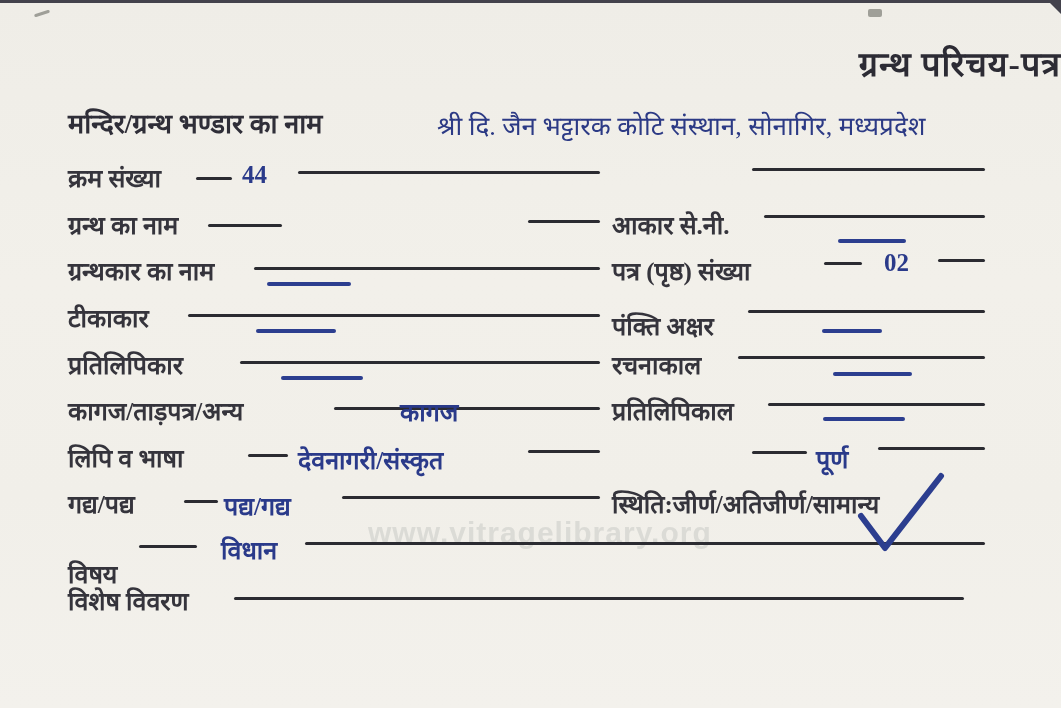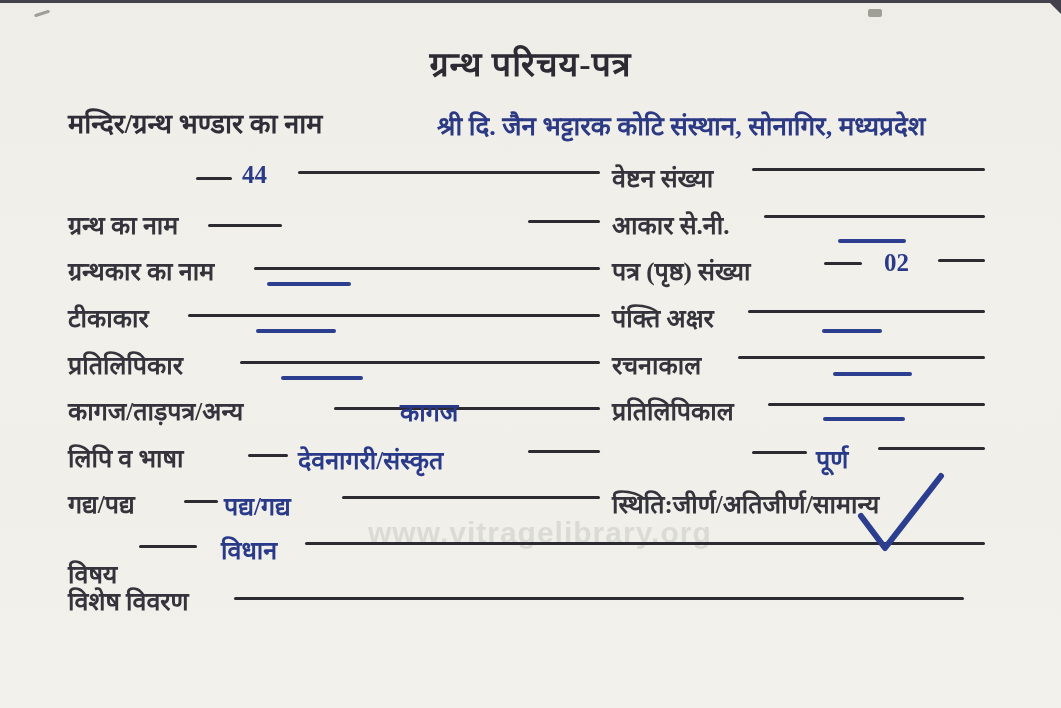"ग्रन्थ परिचय-पत्र" .title { text-align: center -> right }
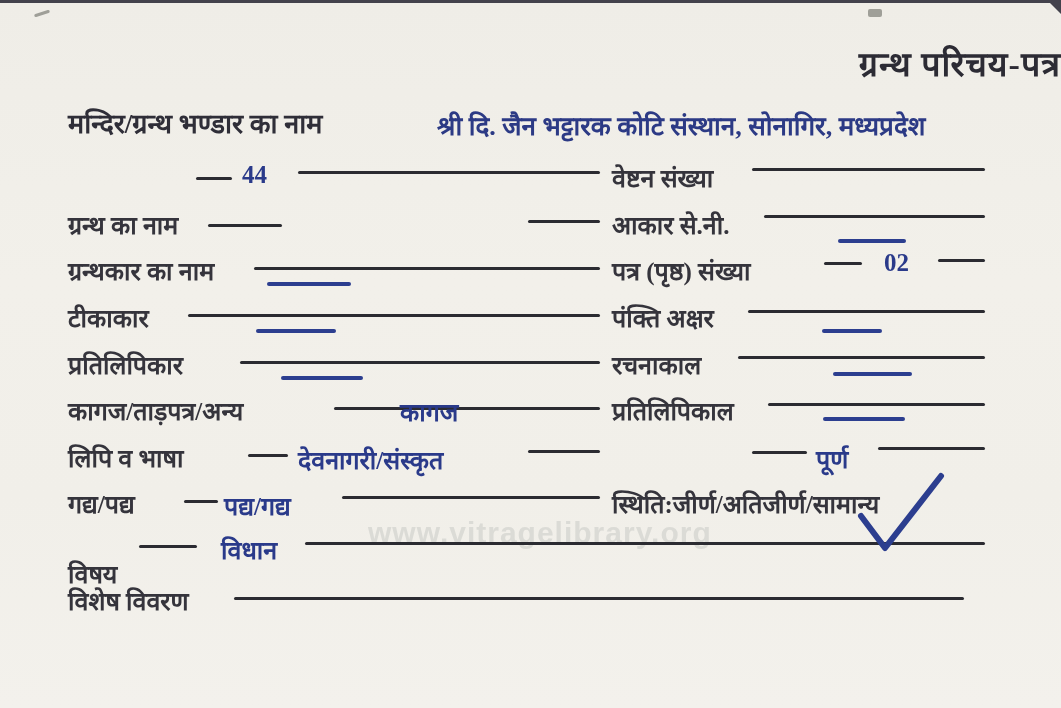"श्री दि. जैन भट्टारक कोटि" .hdr-value { font-weight: 700 -> 400 }
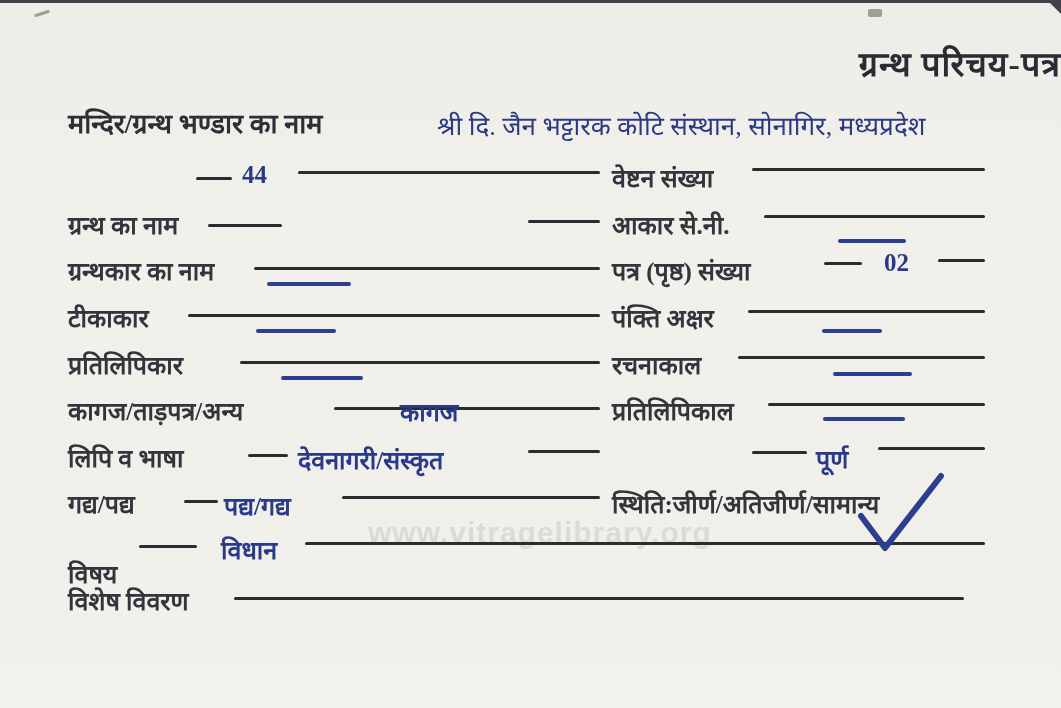"क्रम संख्या" div.lbl { html: none -> <div>क्रम संख्या</div> }
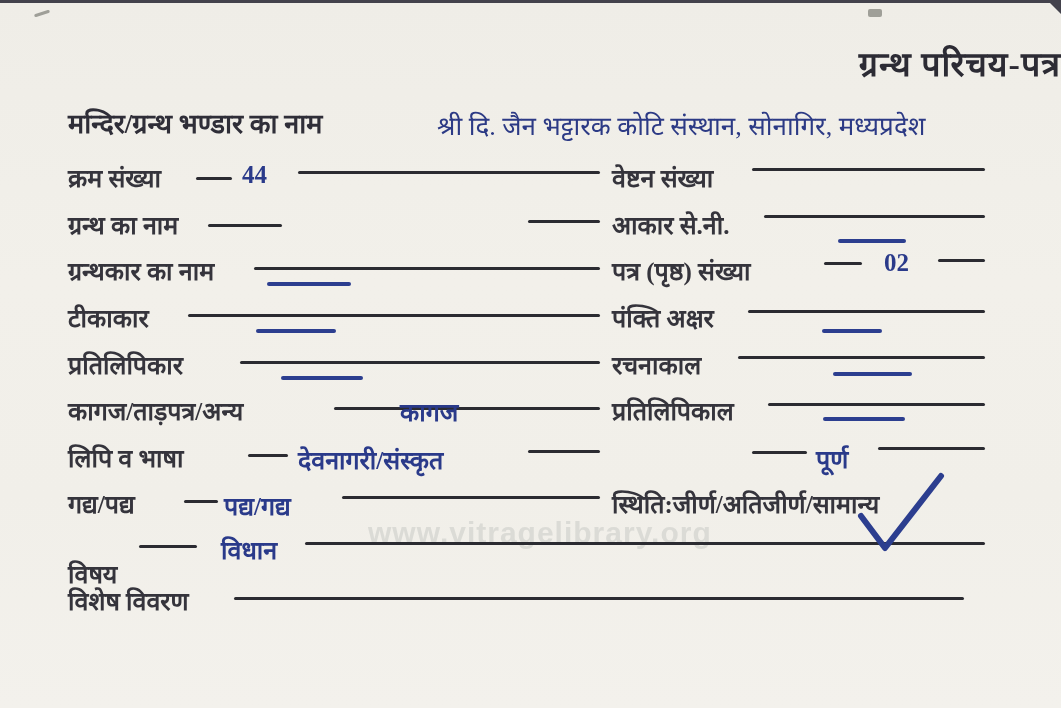"वेष्टन संख्या" div.lbl { html: <div>वेष्टन संख्या</div> -> none }
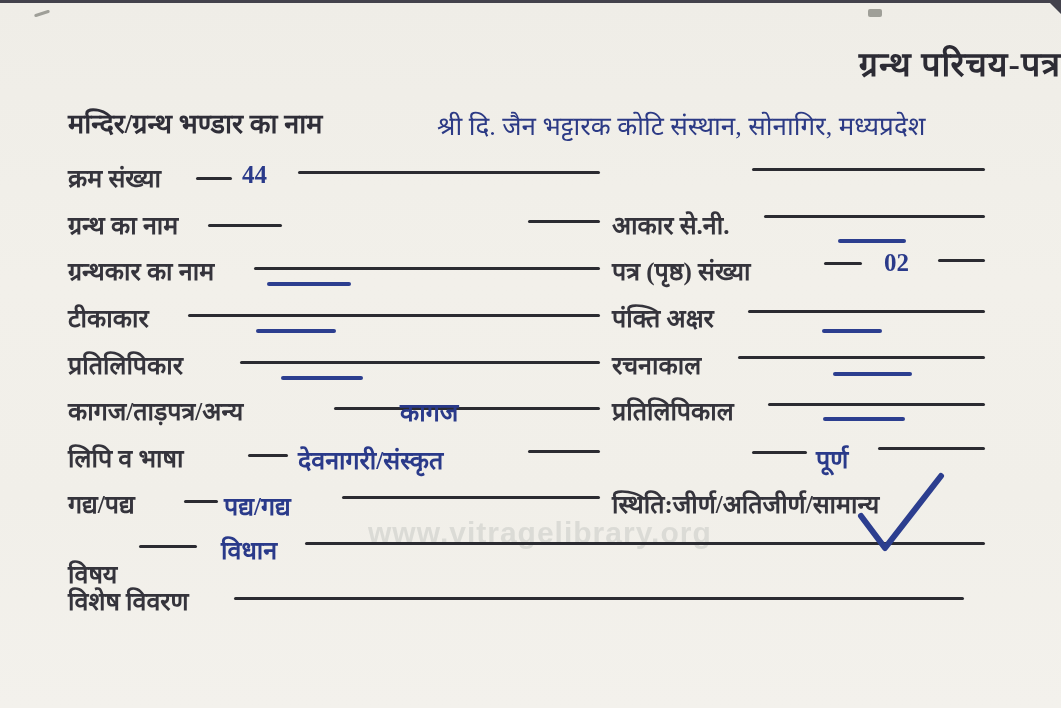"पंक्ति अक्षर" div.lbl { top: 300px -> 308px }
